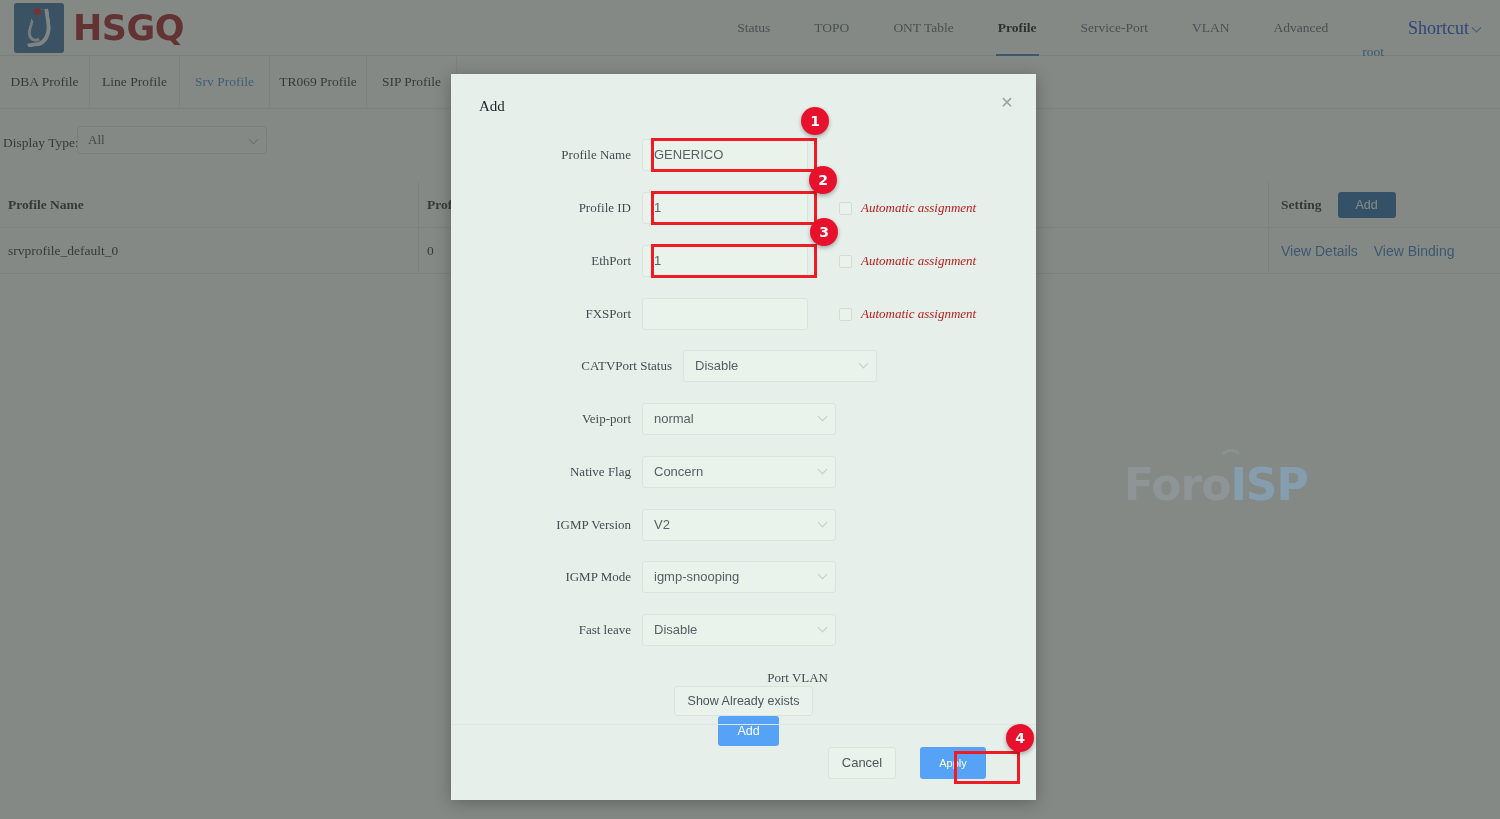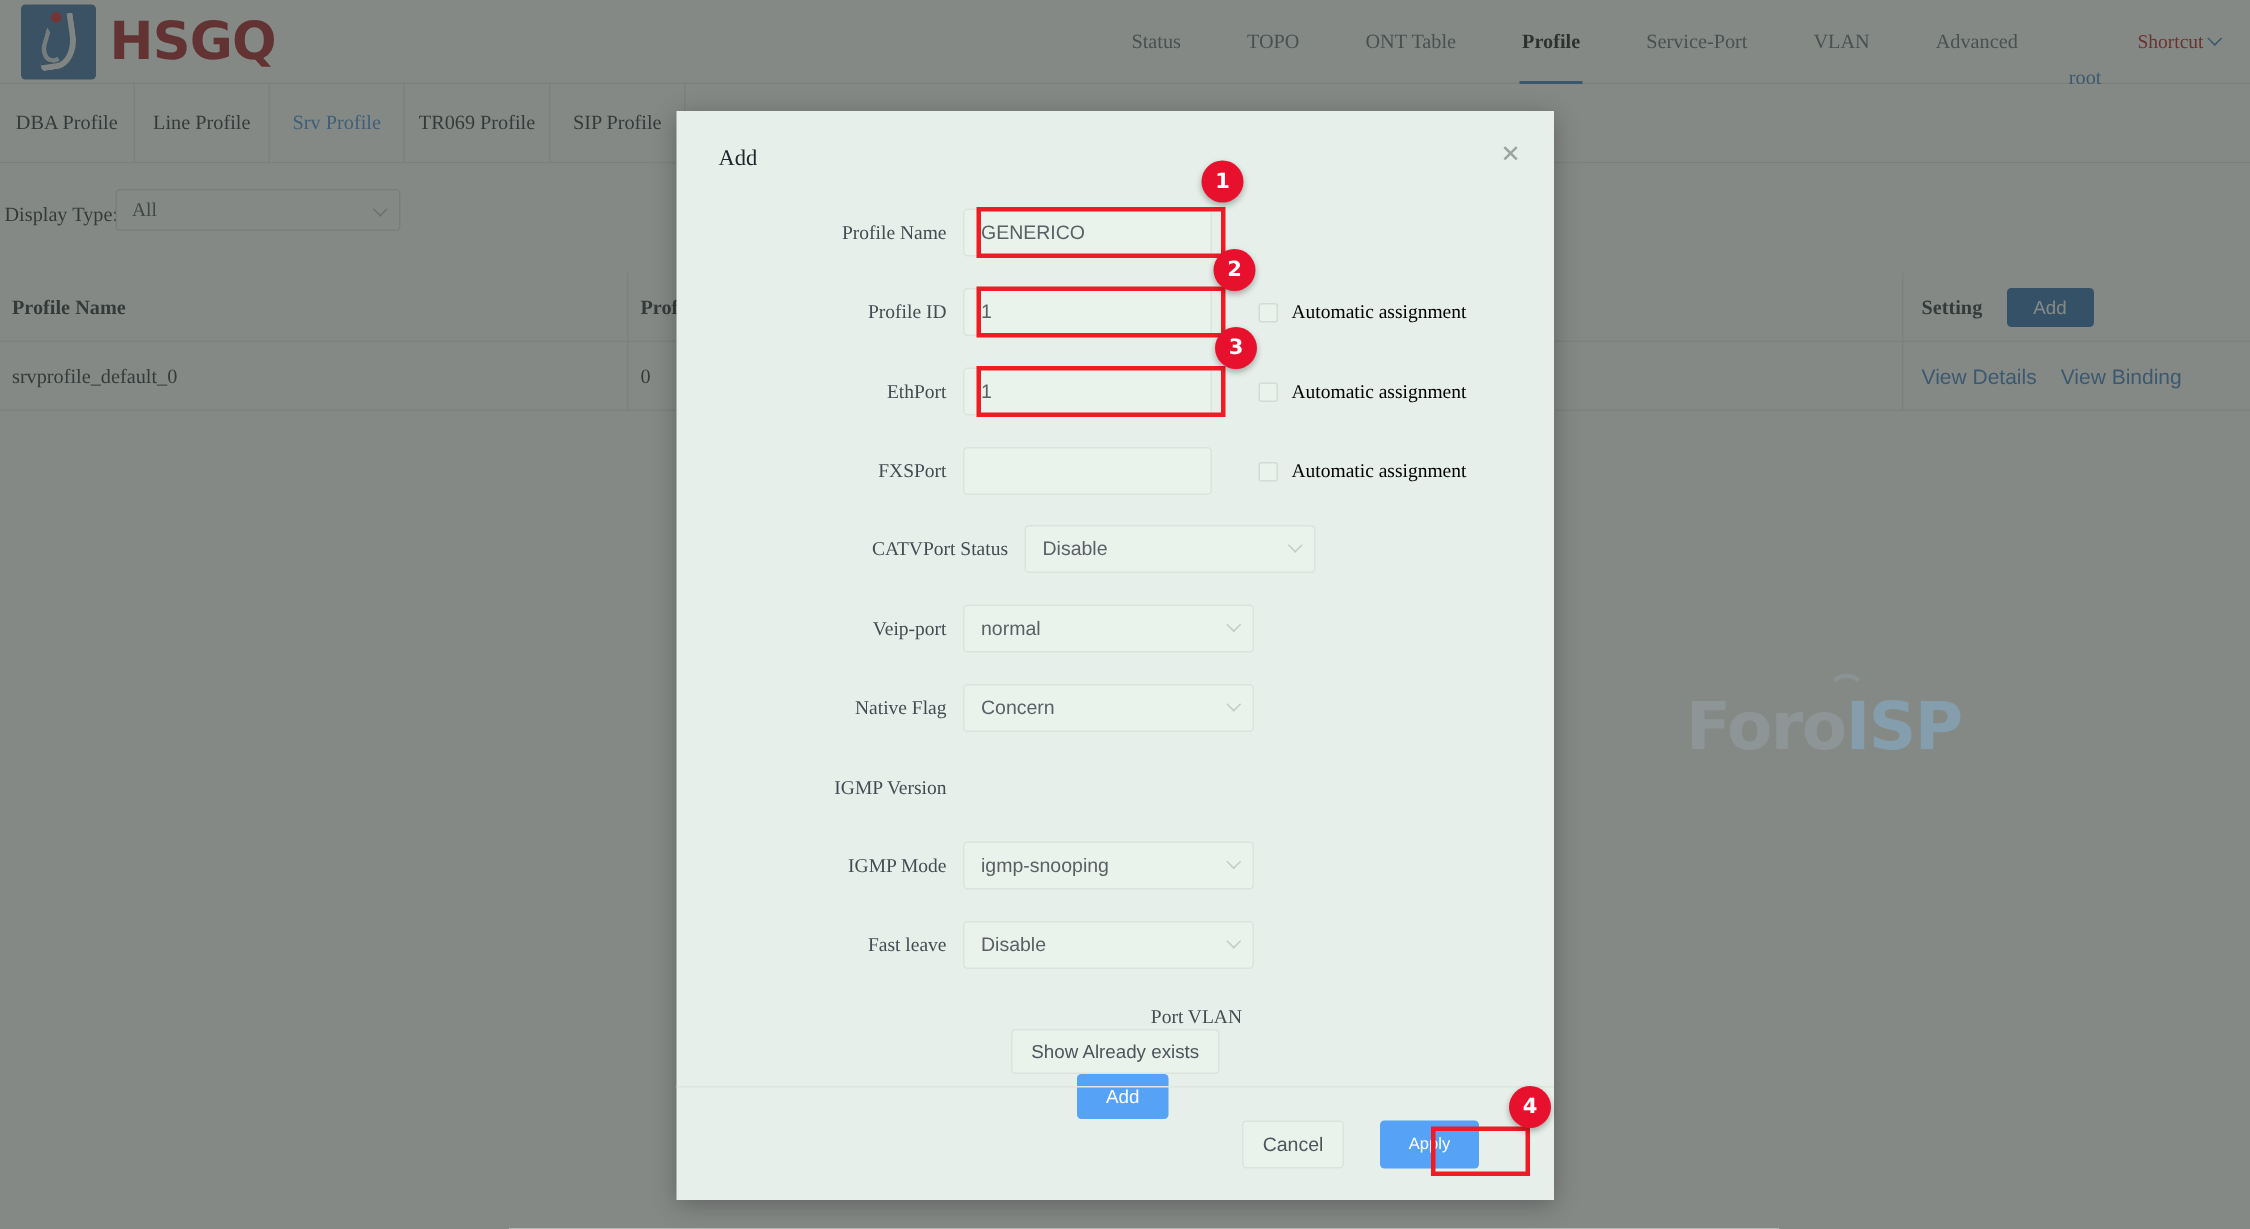"Shortcut" .nav-shortcut { color: #b91c1c -> #1d4ed8; font-size: 13px -> 18px }
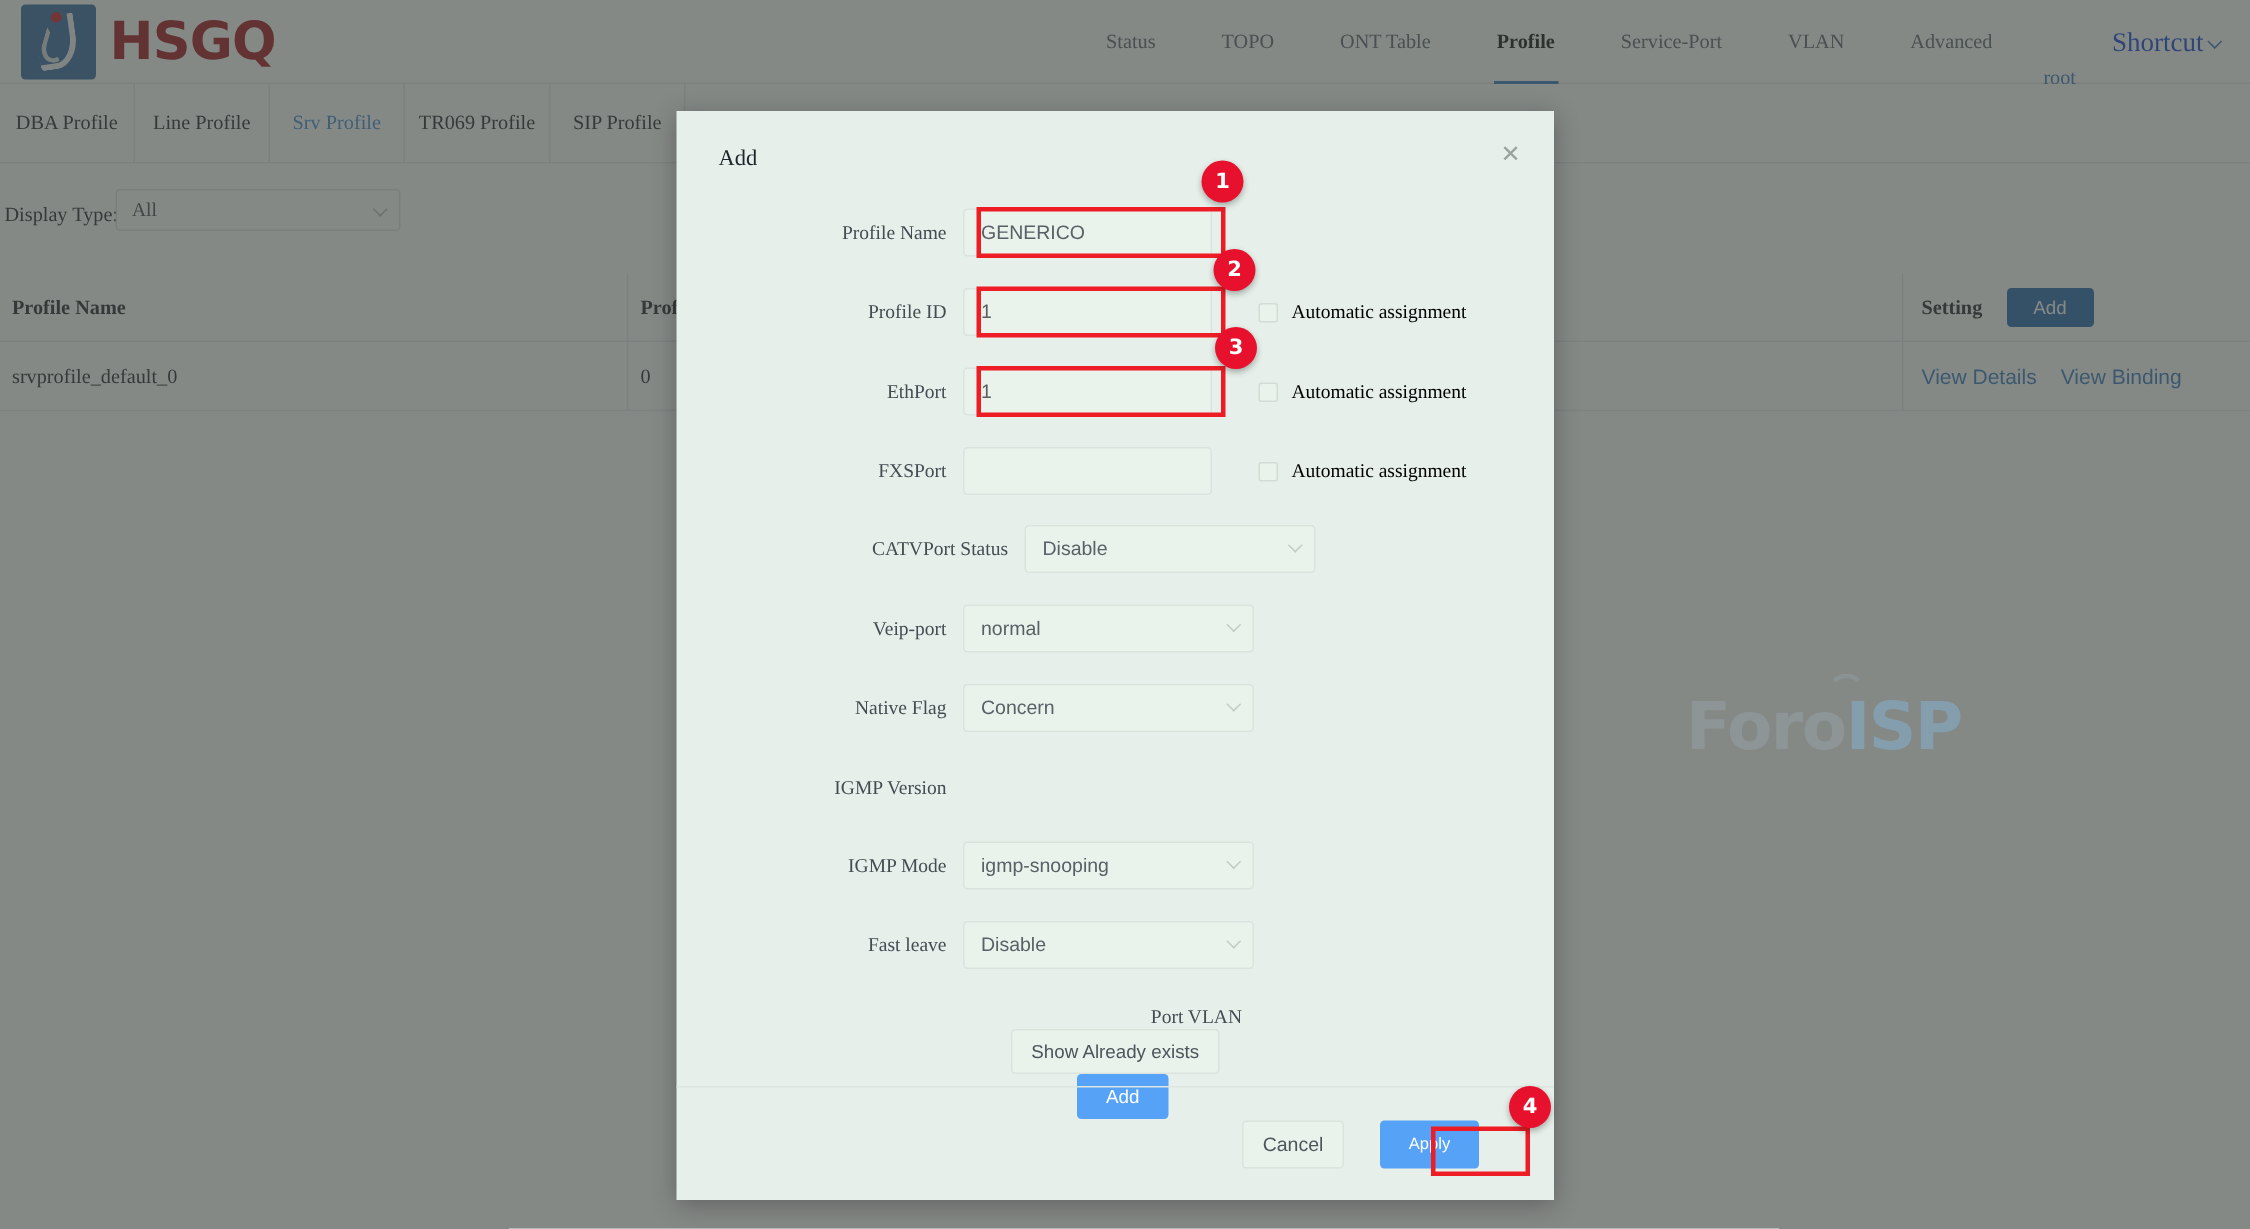"Automatic assignment" .chk-label { color: #000000 -> #b91c1c; font-style: none -> italic }
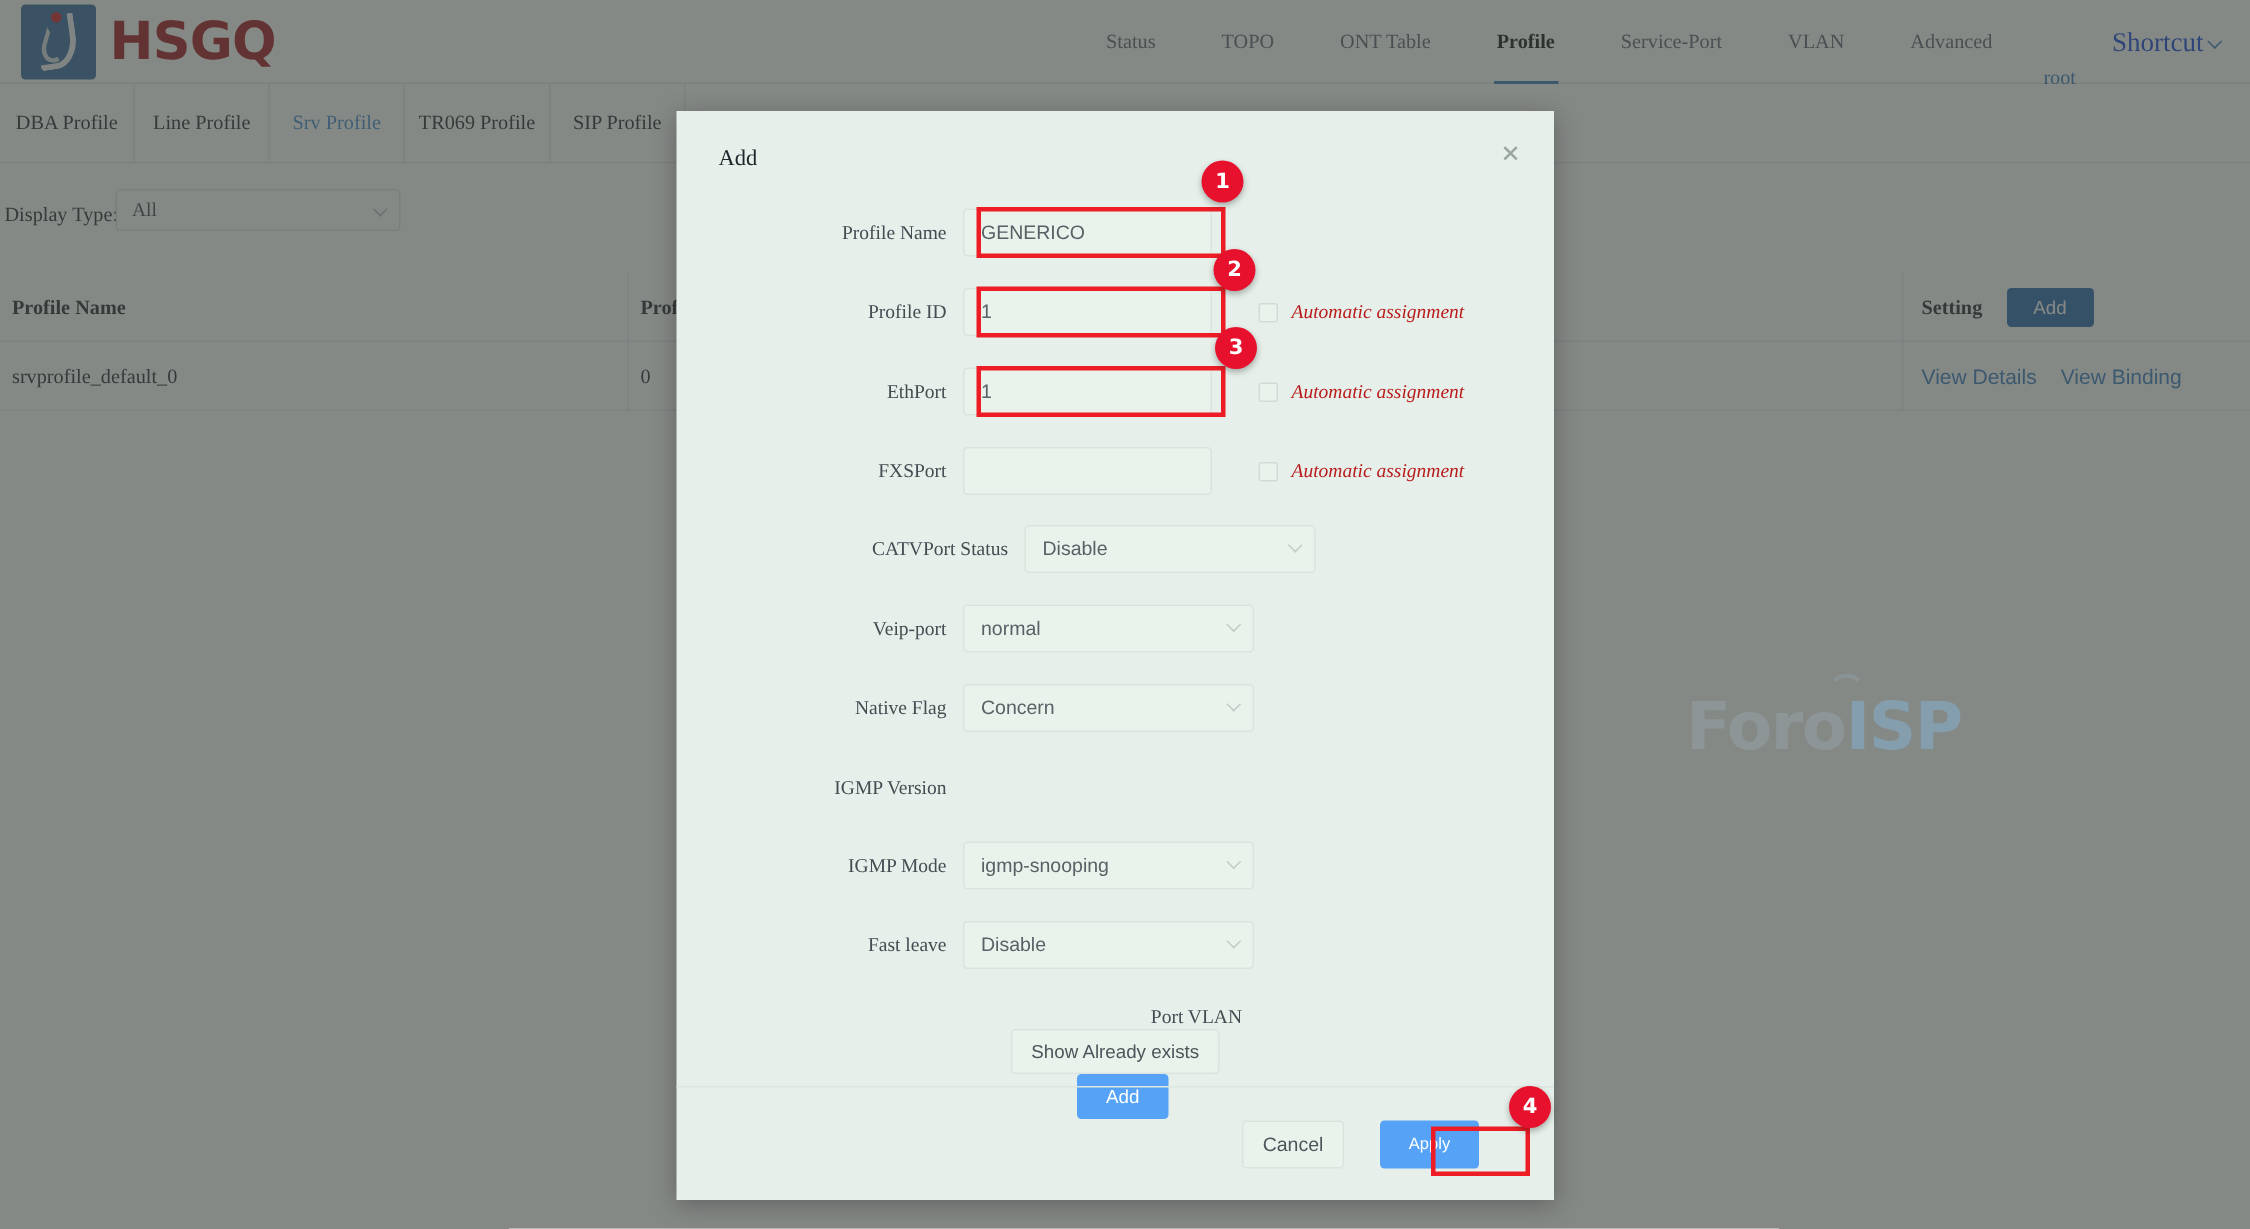"V2" div.fselect { html: none -> <div> <span>V2</span> <span></span> </div> }
